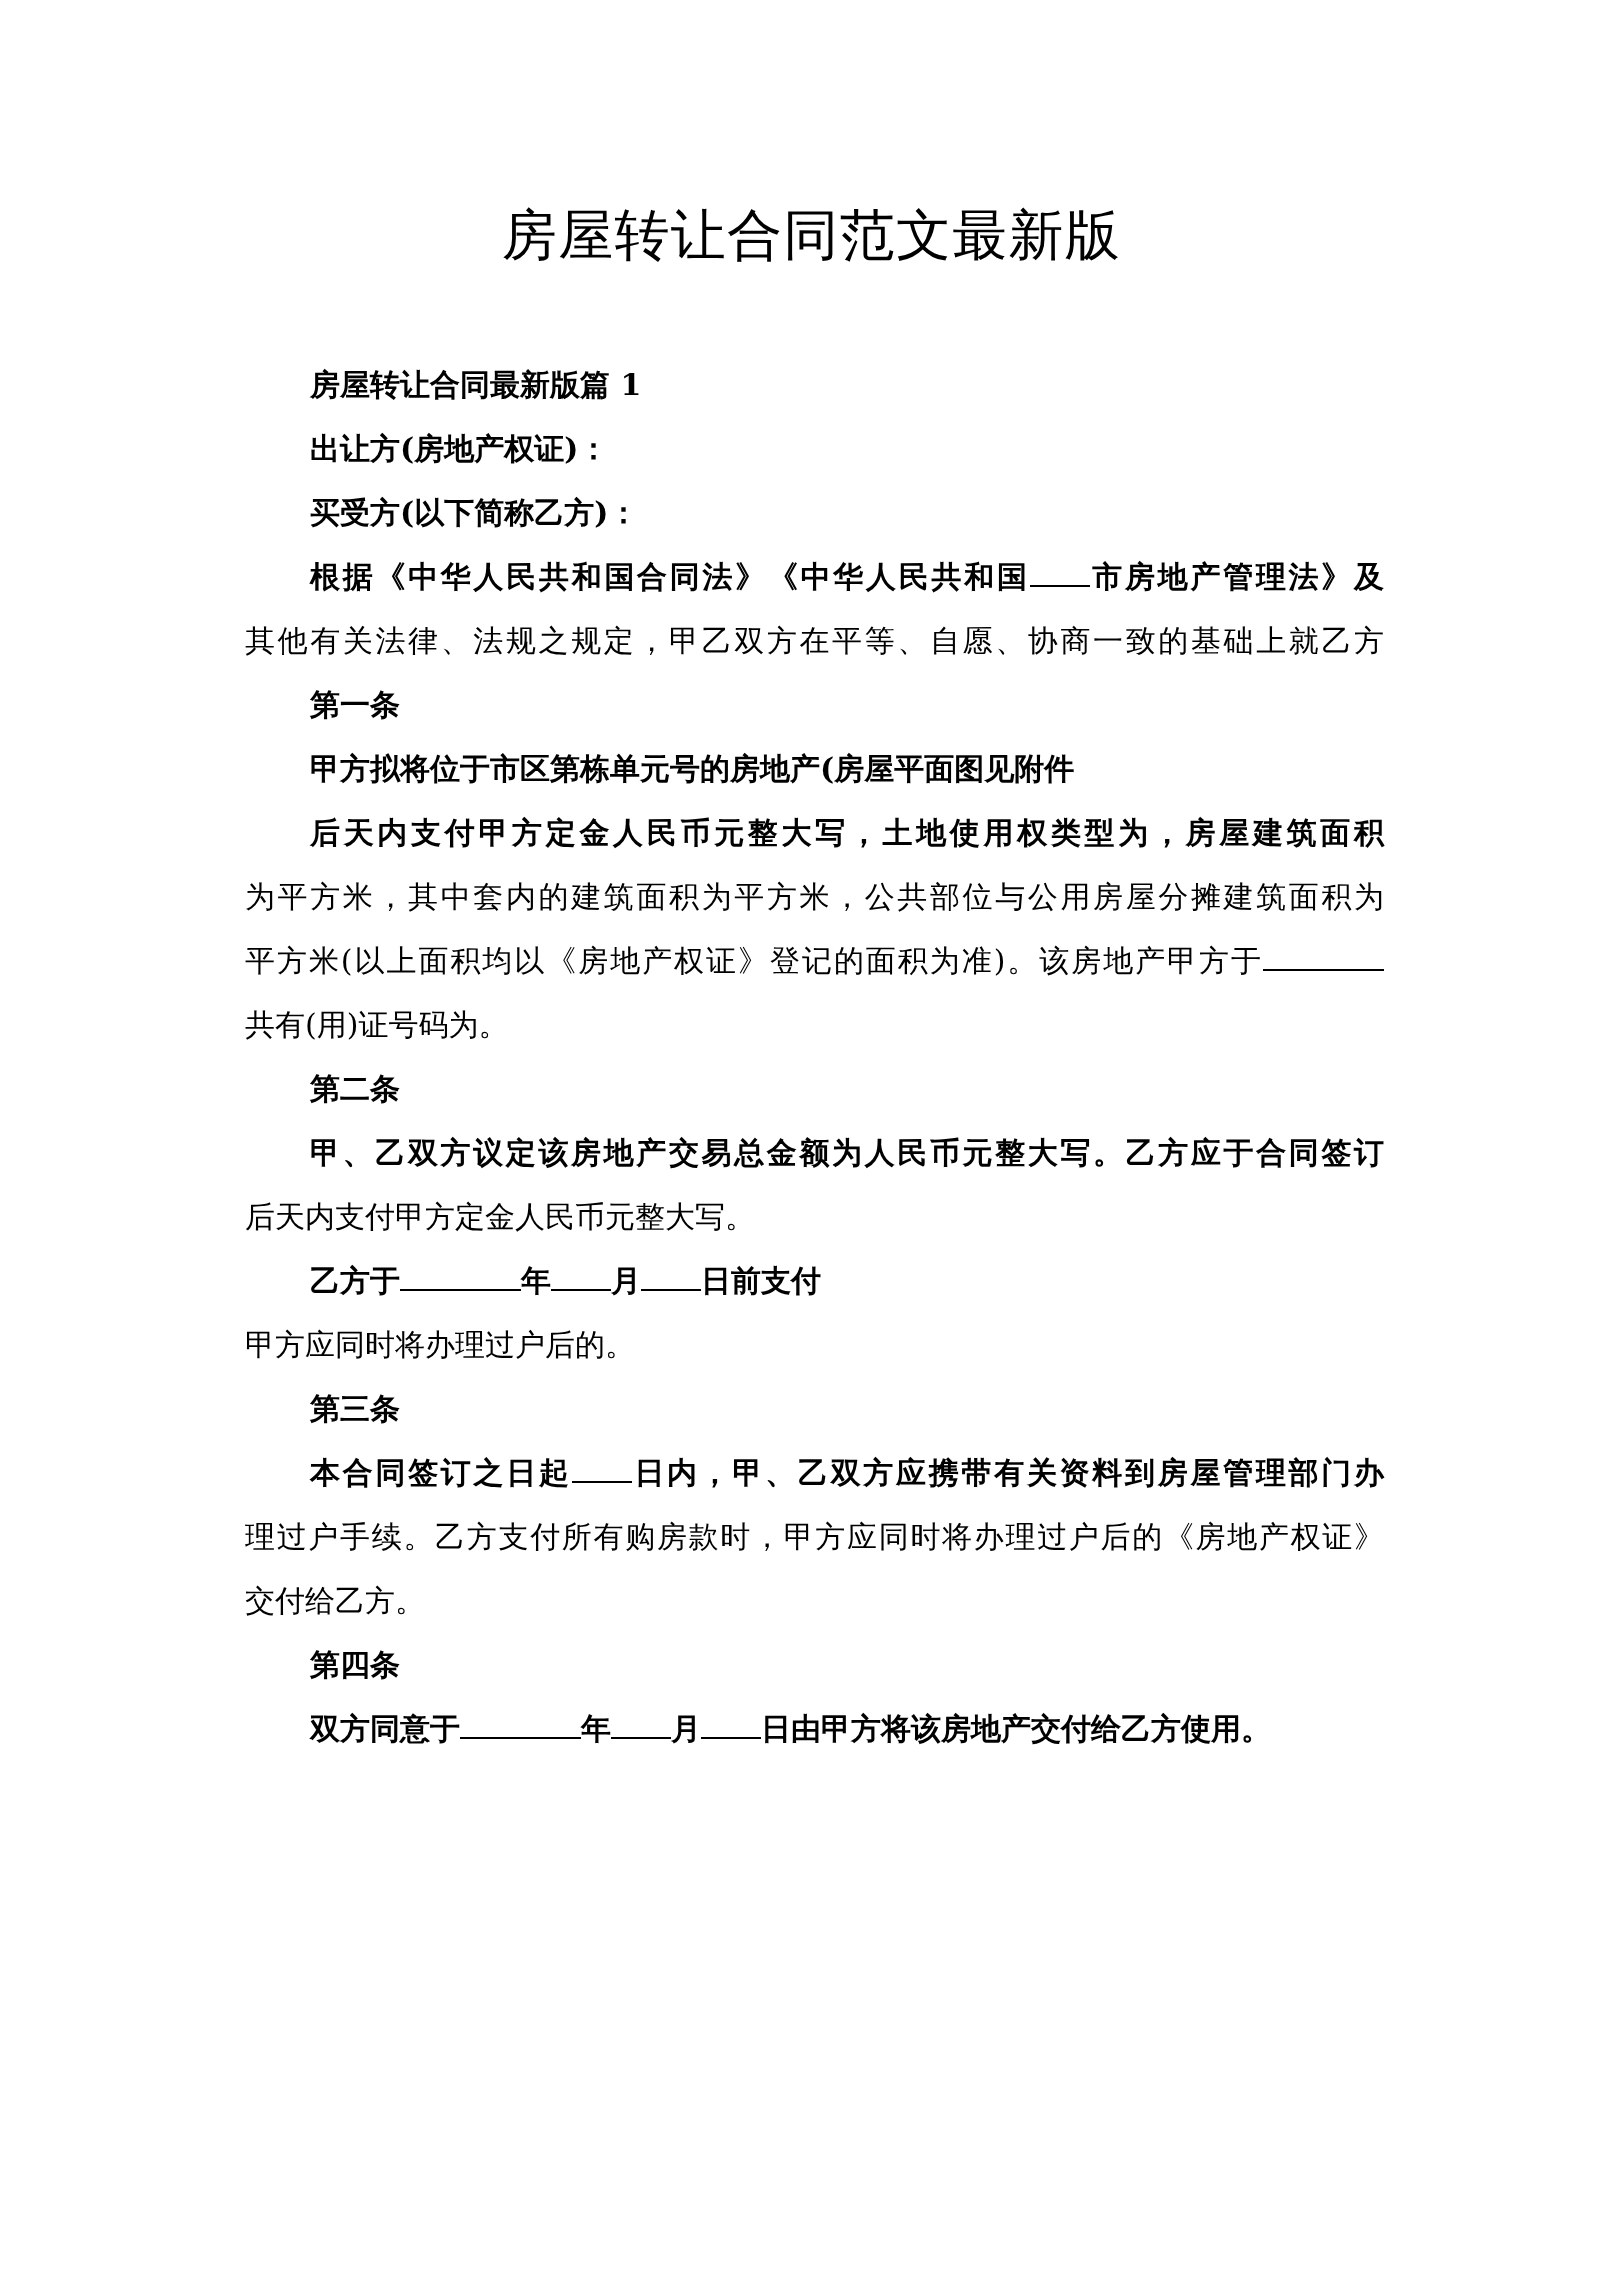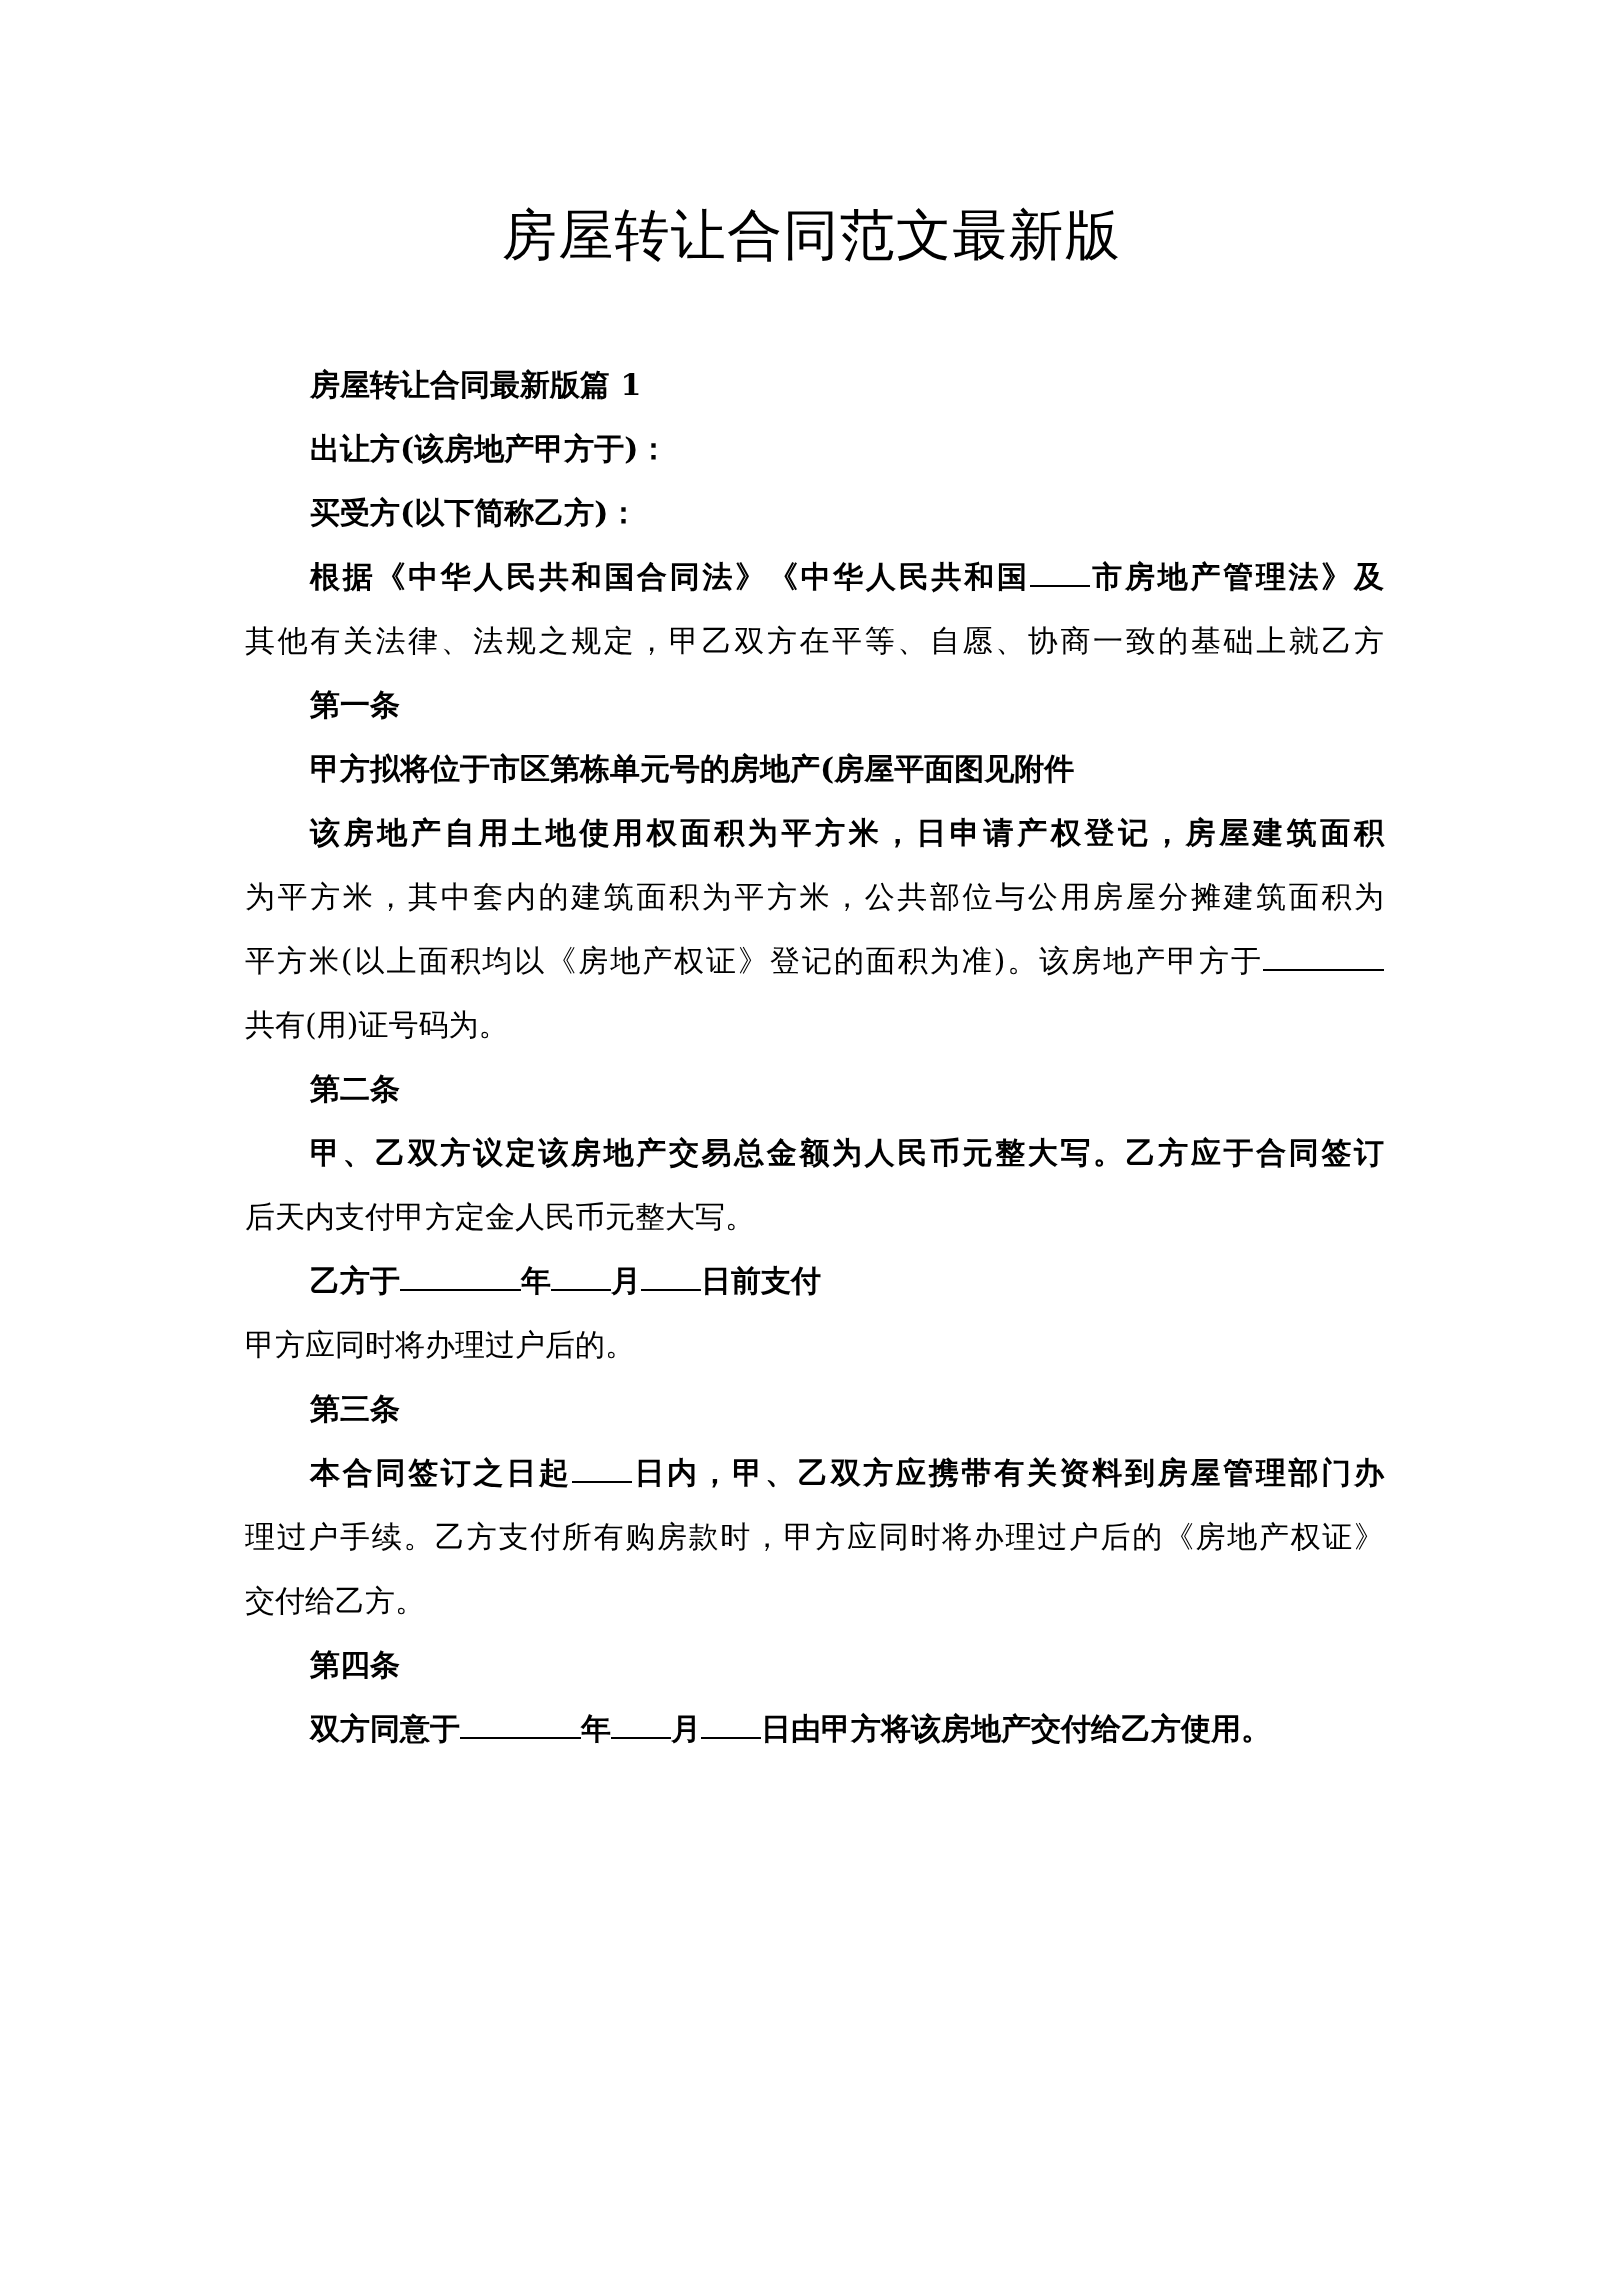"出让方(该房地产甲方于)：" div.line { text: 该房地产甲方于 -> 房地产权证 }
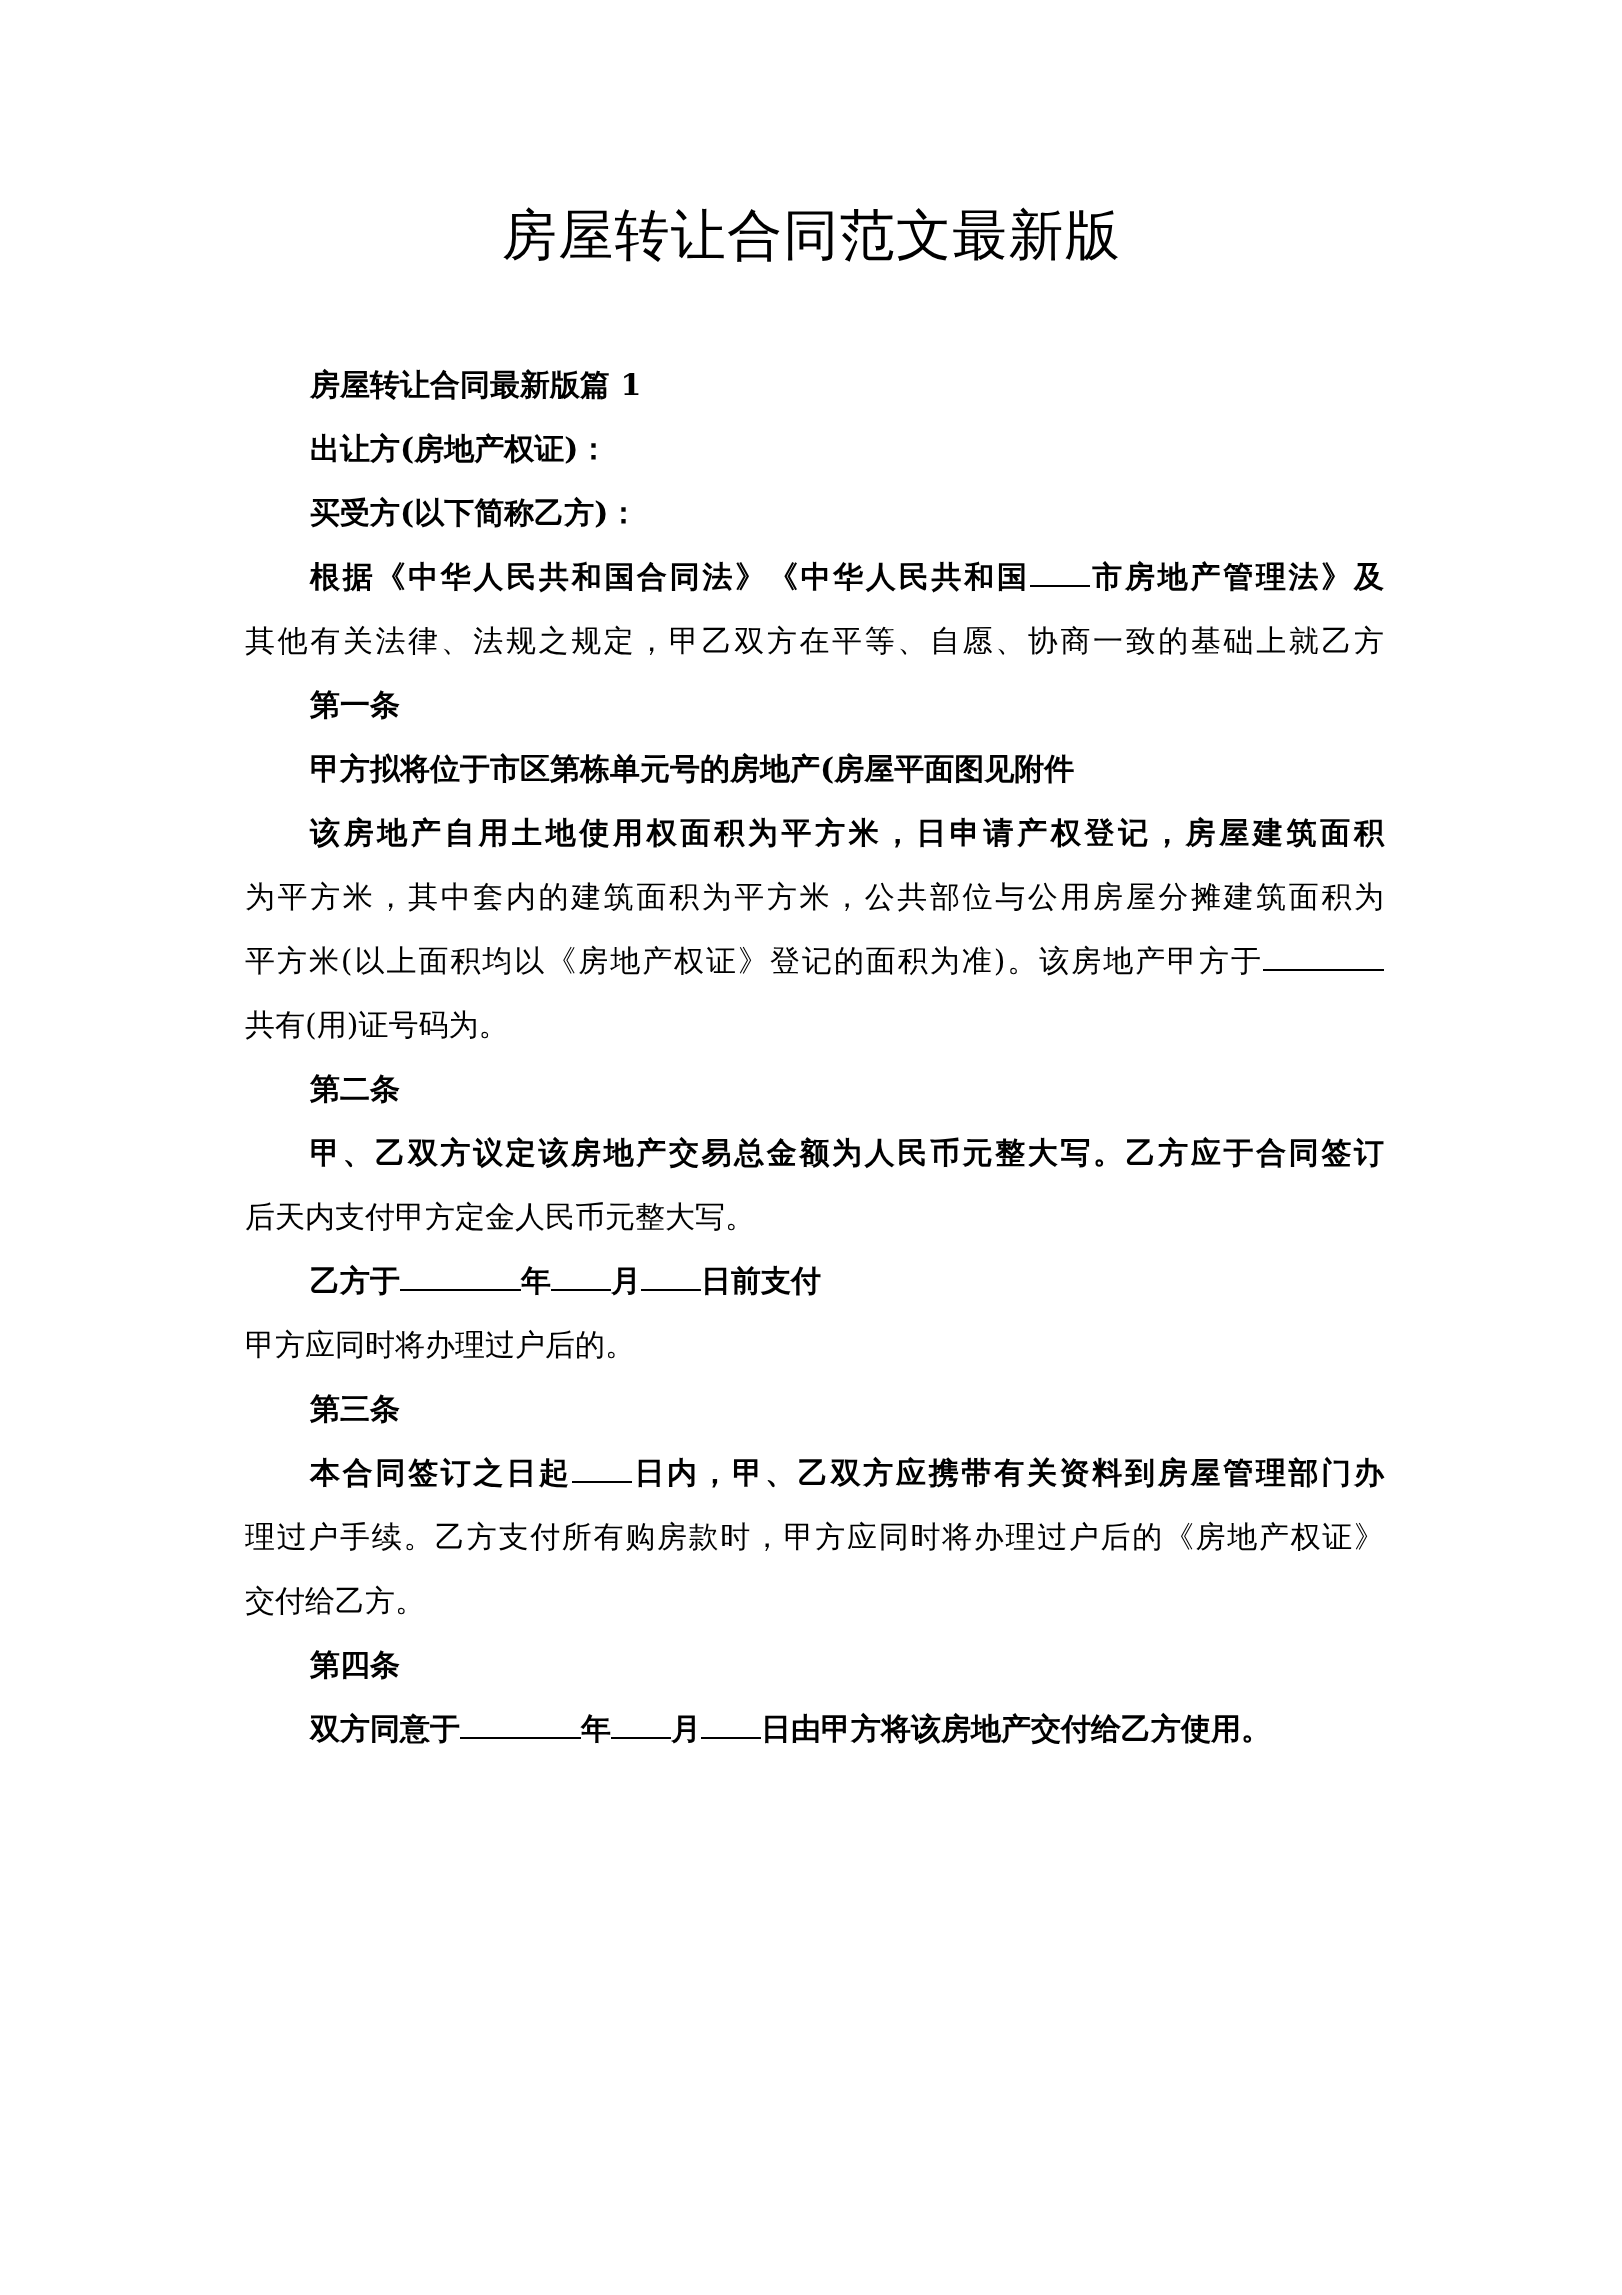"该房地产自用土地使用权面积为平方米，日申请产权登记，房屋建筑面积" div.line { text: 该房地产自用土地使用权面积为平方米，日申请产权登记 -> 后天内支付甲方定金人民币元整大写，土地使用权类型为 }
